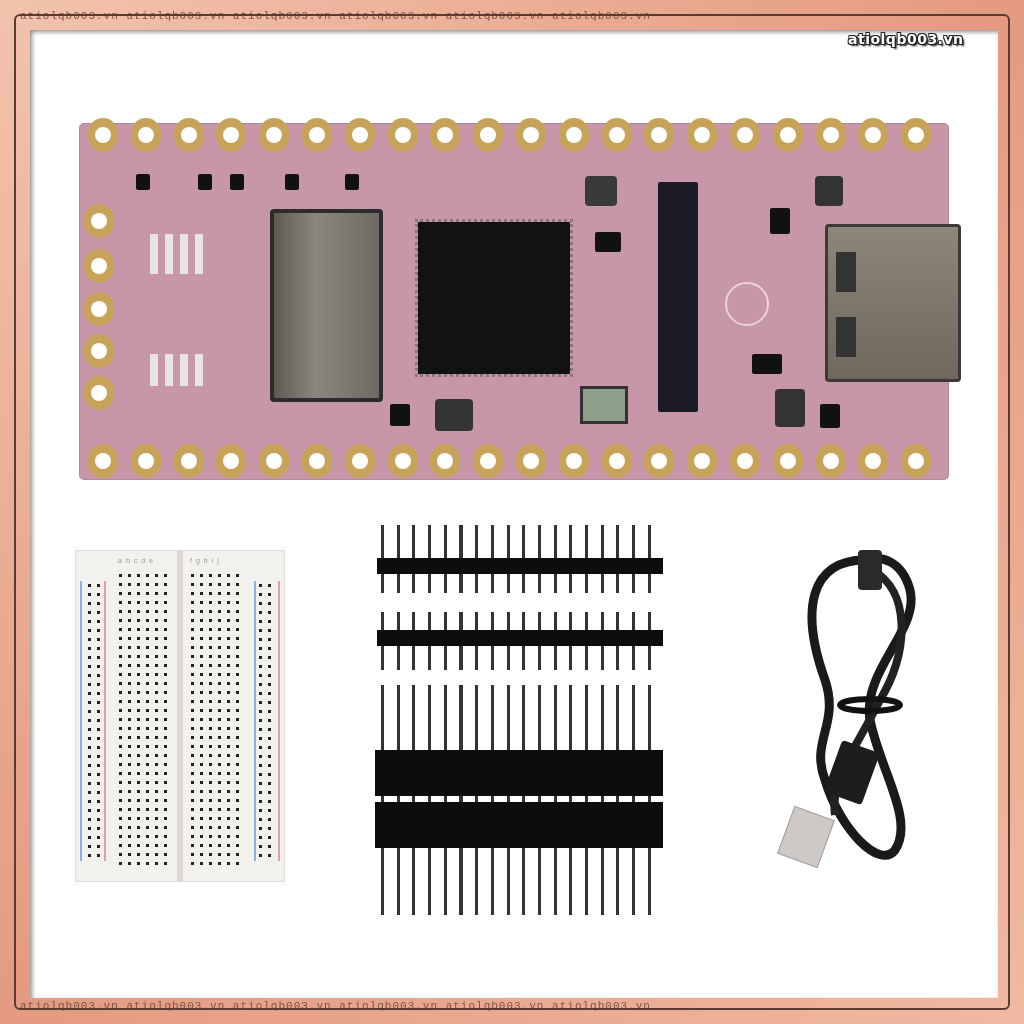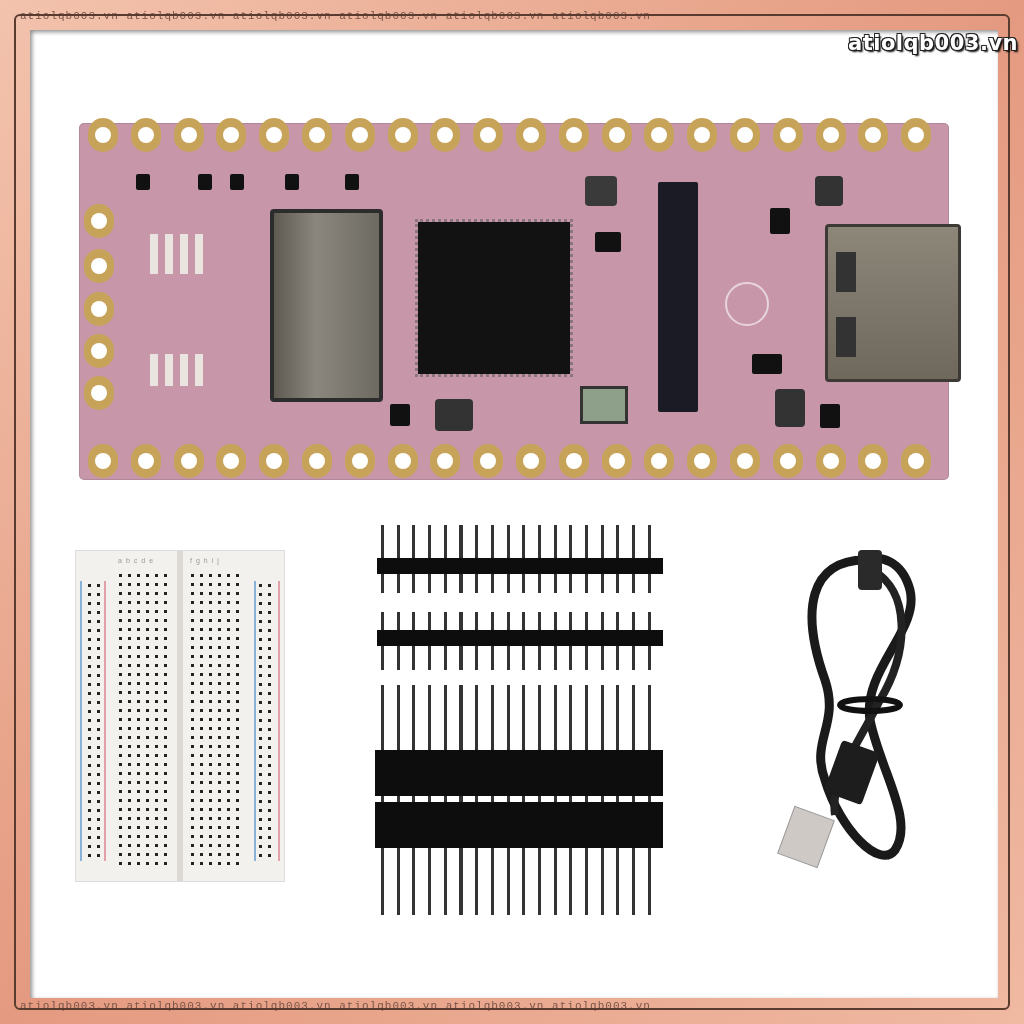"atiolqb003.vn" .wm-corner { font-size: 21px -> 14px }
